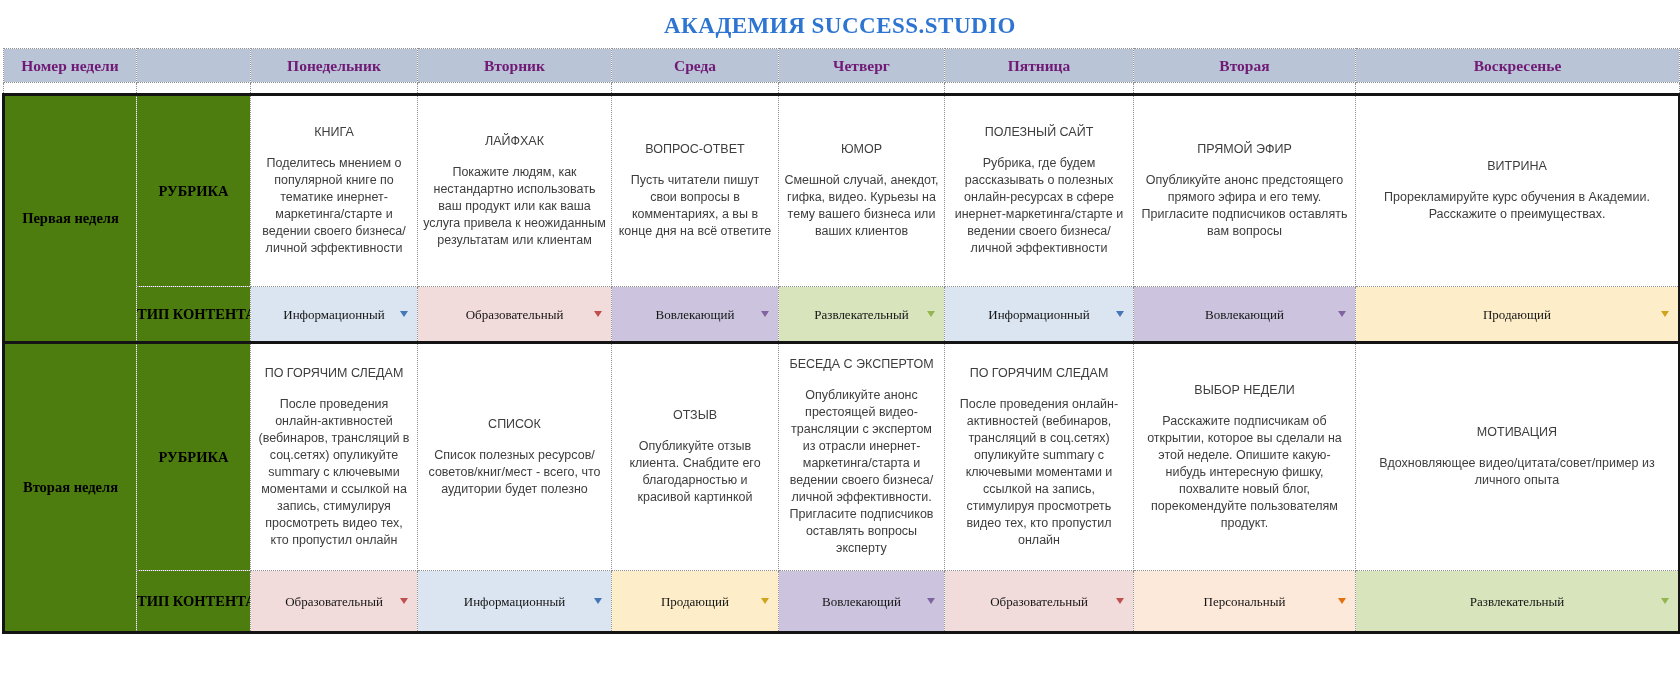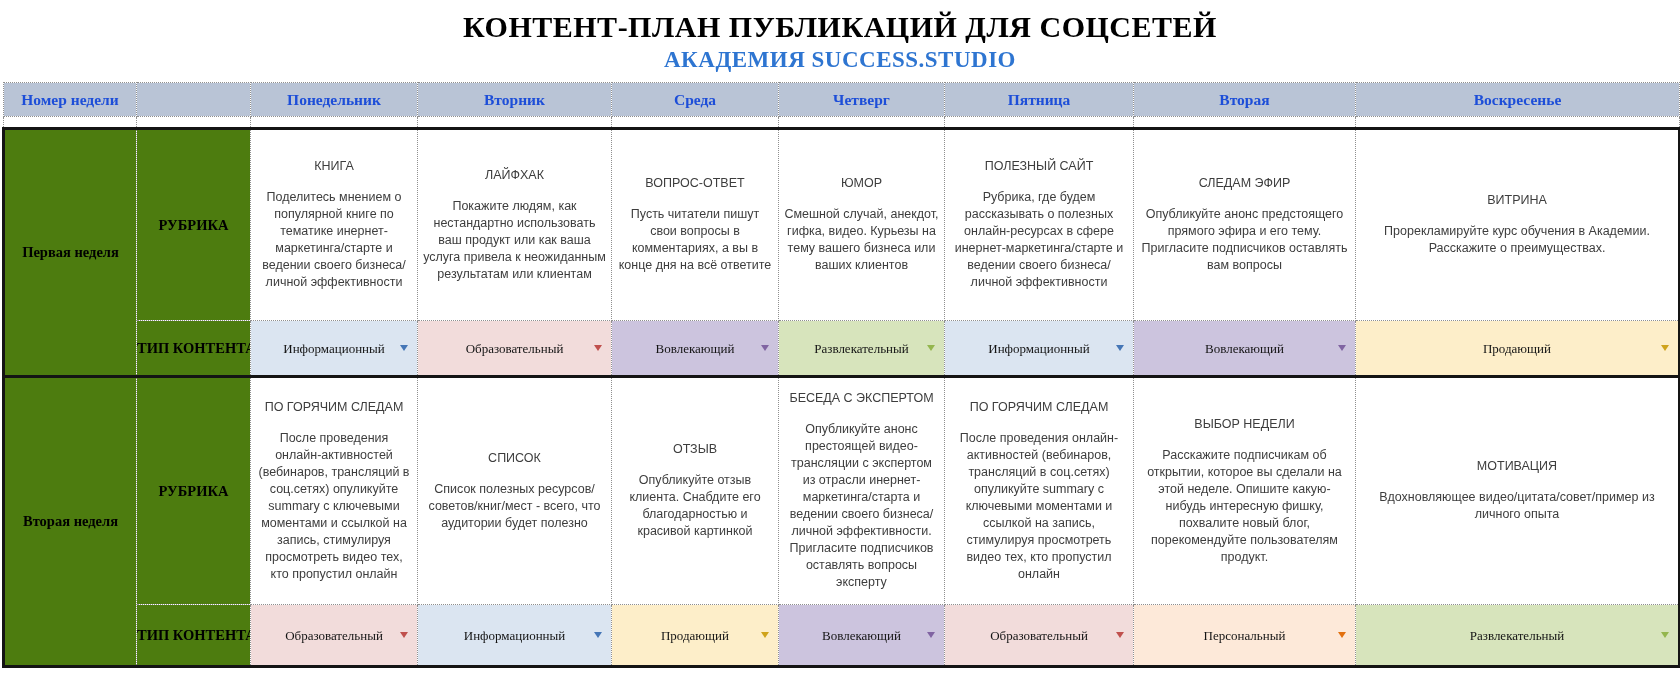"КОНТЕНТ-ПЛАН ПУБЛИКАЦИЙ ДЛЯ СОЦСЕТЕЙ" div.main-title { html: <div>КОНТЕНТ-ПЛАН ПУБЛИКАЦИЙ ДЛЯ СОЦСЕТЕЙ</div> -> none }
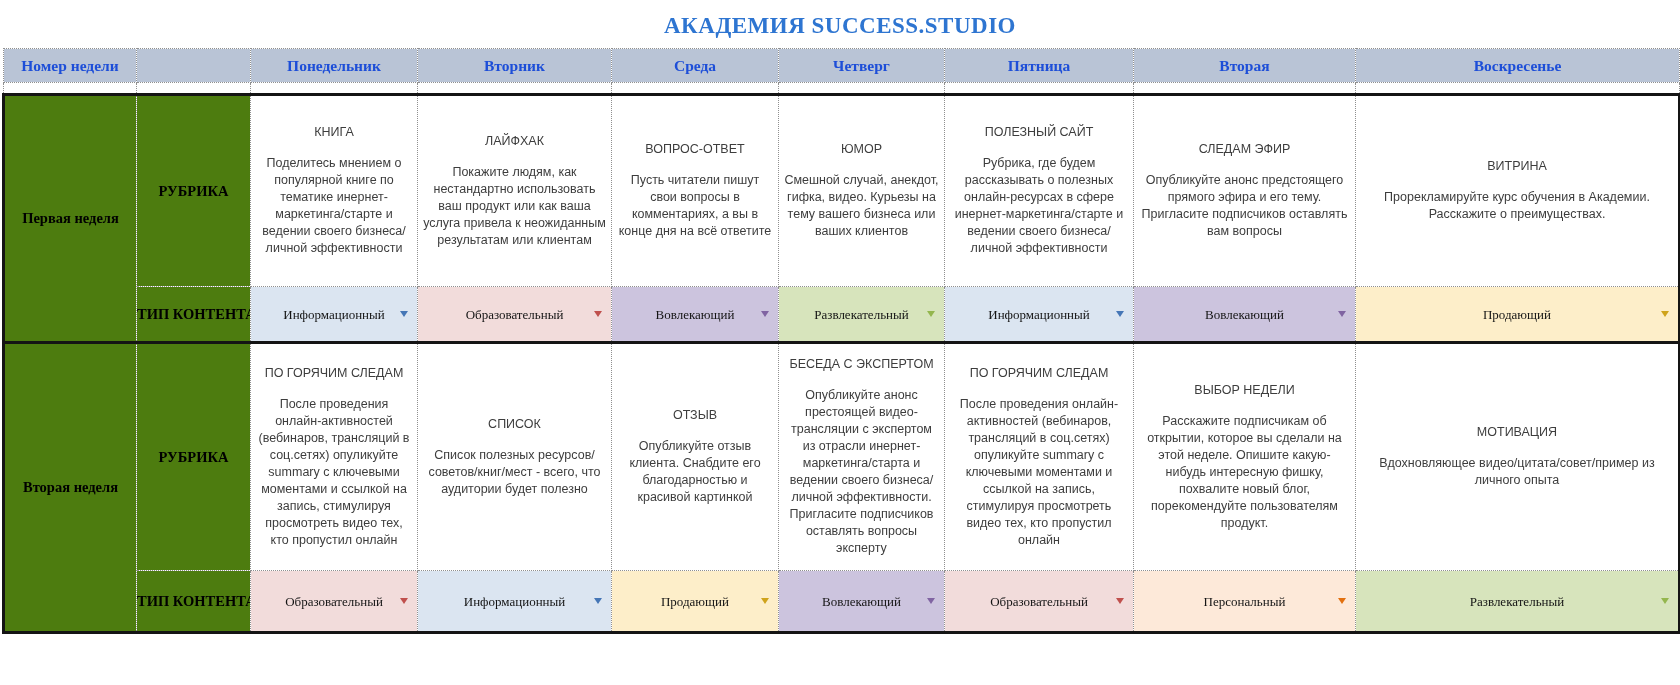"Номер недели" tr.header-row td { color: #1d4ed8 -> #701a75 }
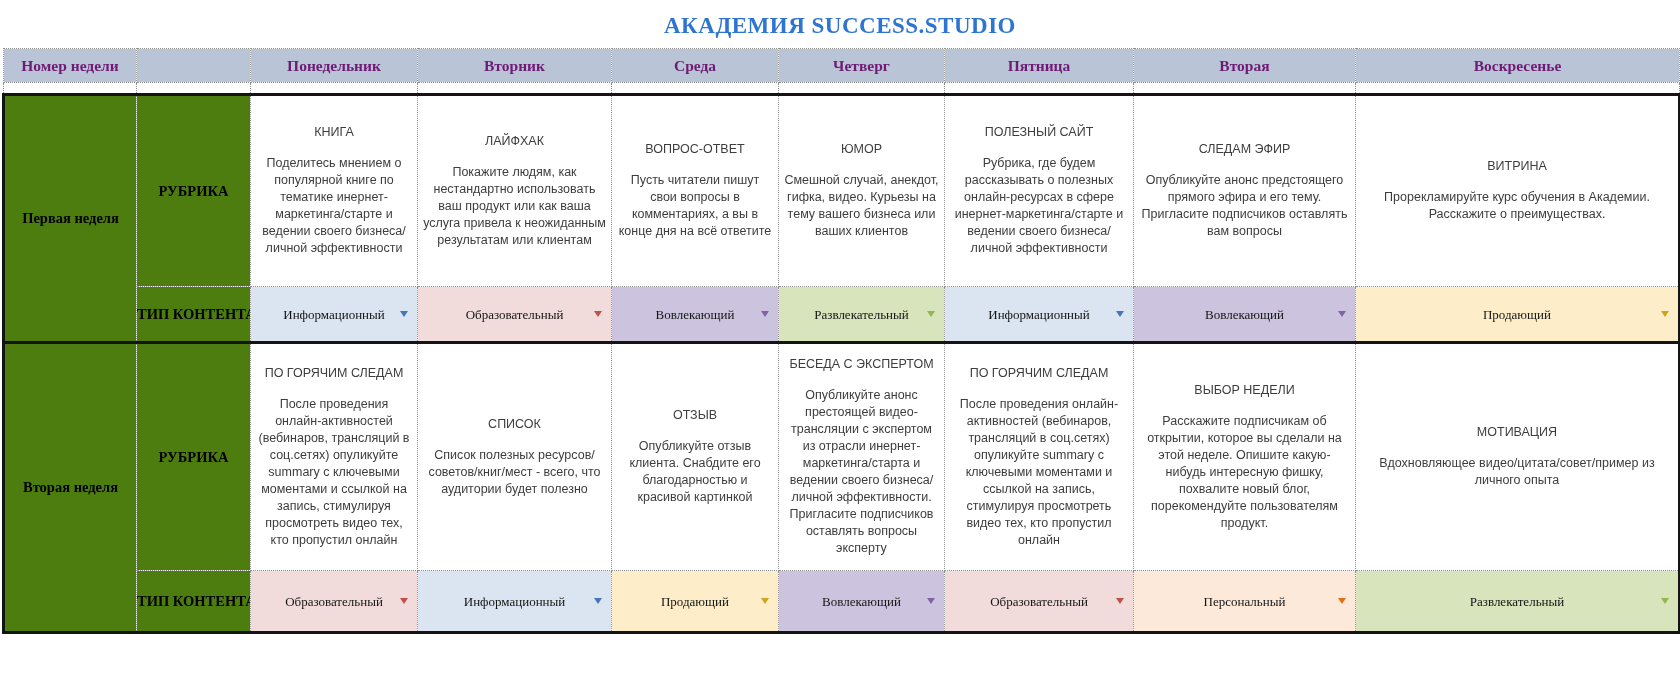"СЛЕДАМ ЭФИР" div.rubric-title { text: СЛЕДАМ -> ПРЯМОЙ }
